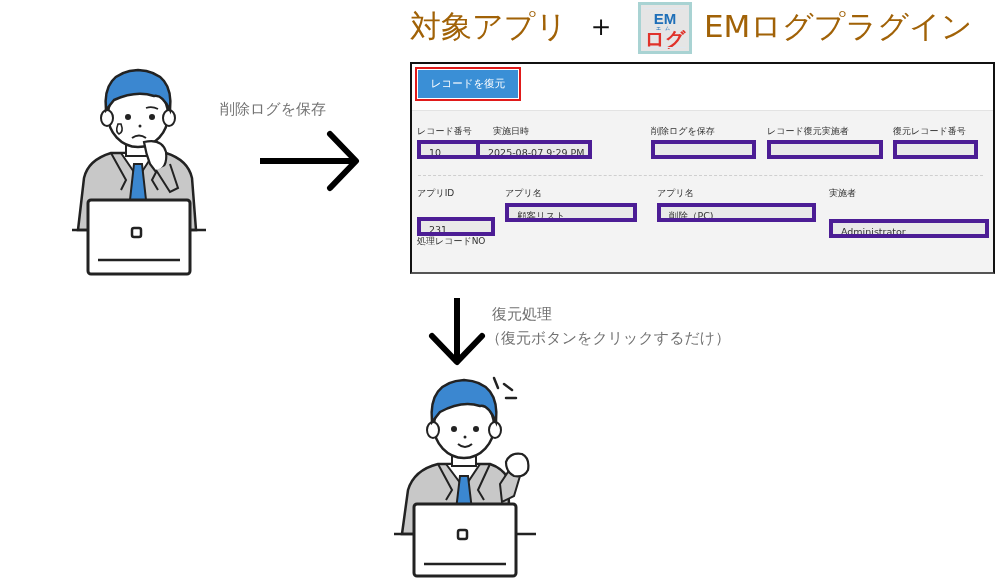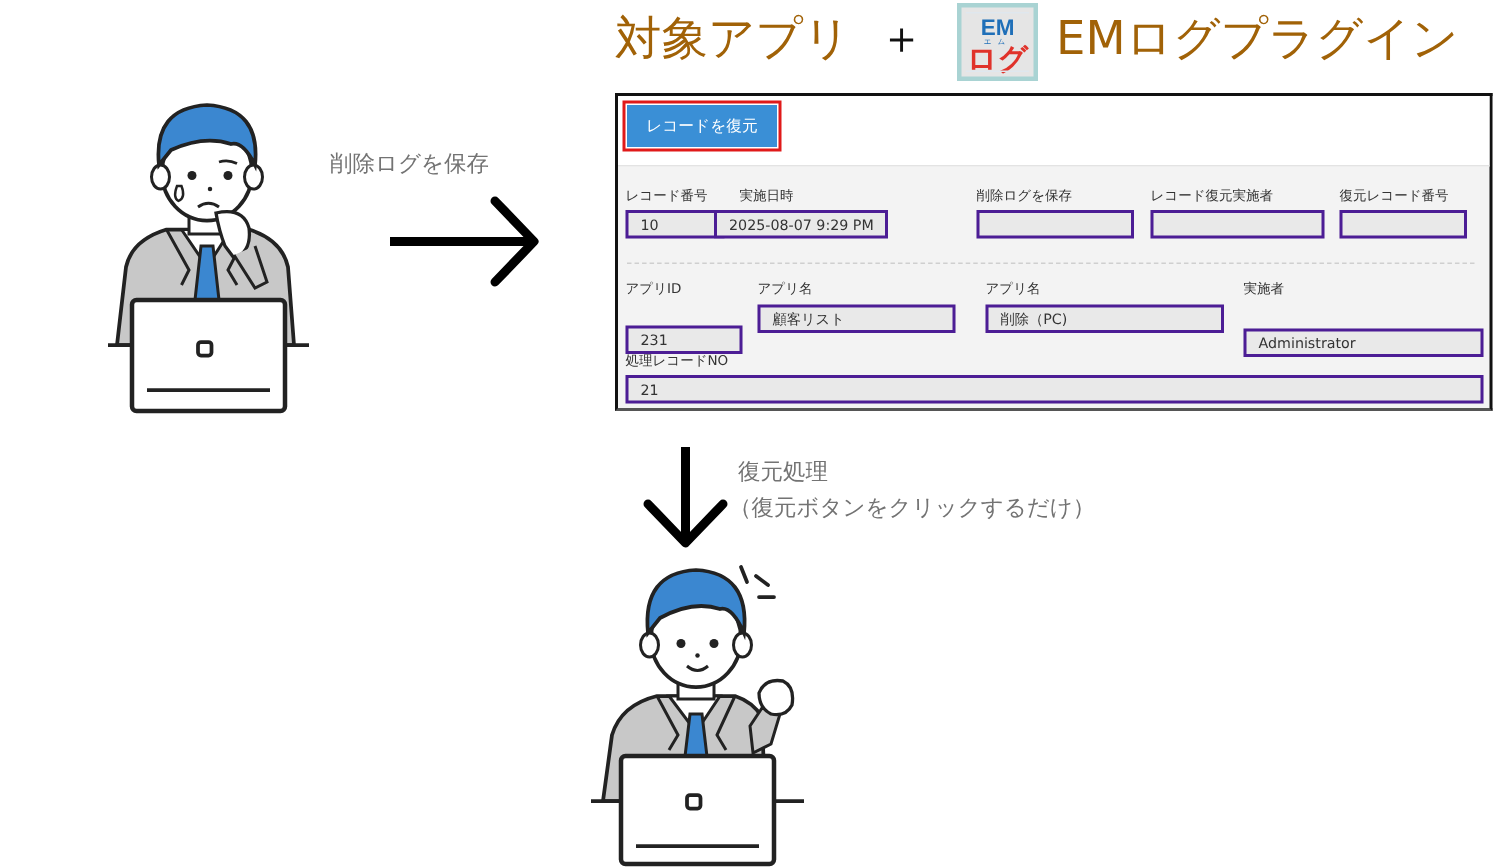"10" .fld-box { border: 2px solid #4c1d95 -> 4px solid #4c1d95 }
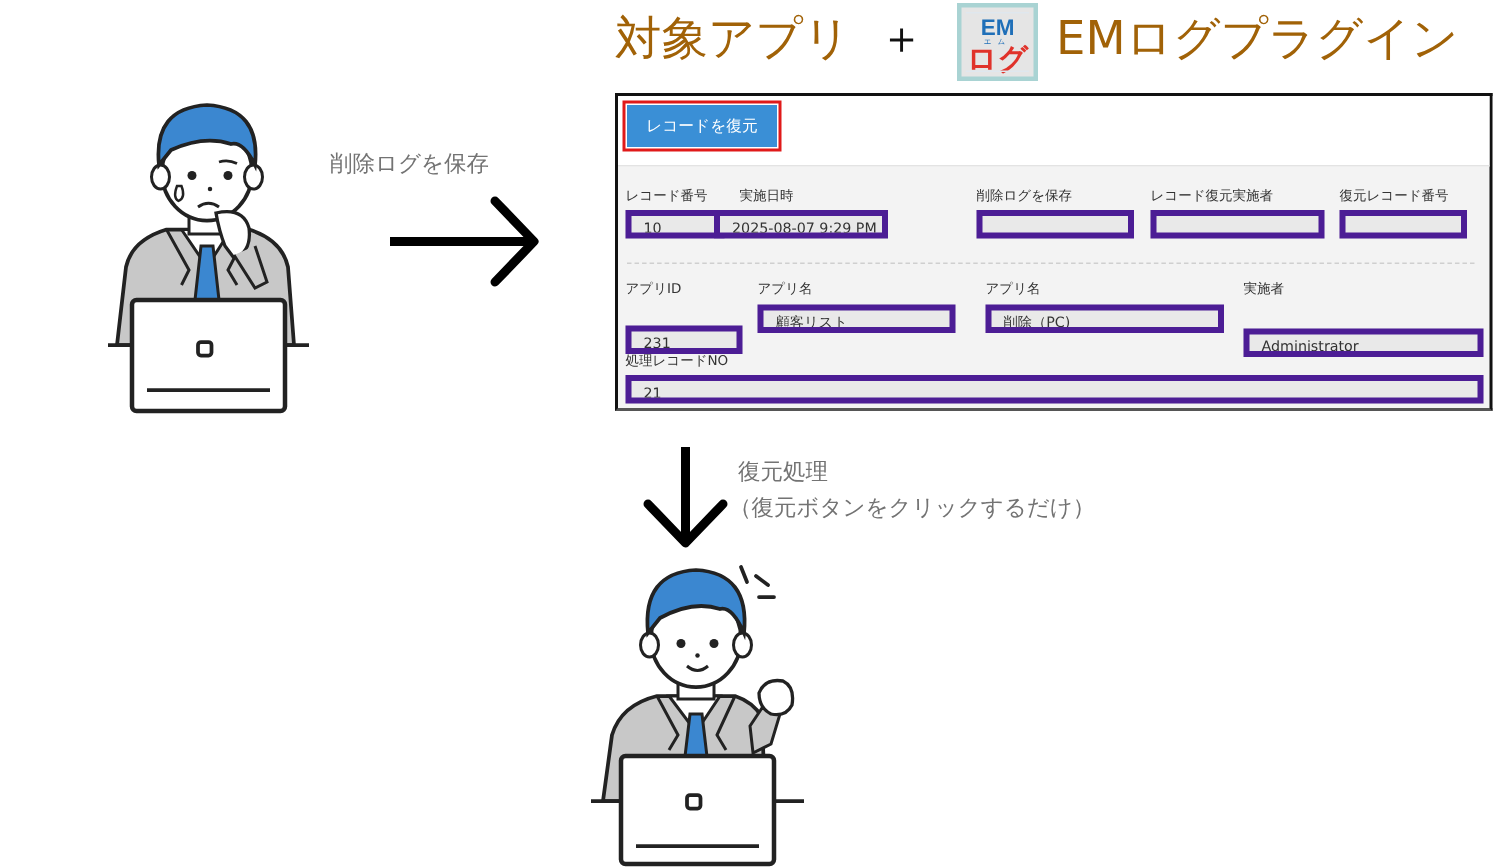"21" div.fld-box { html: <div>21</div> -> none }
